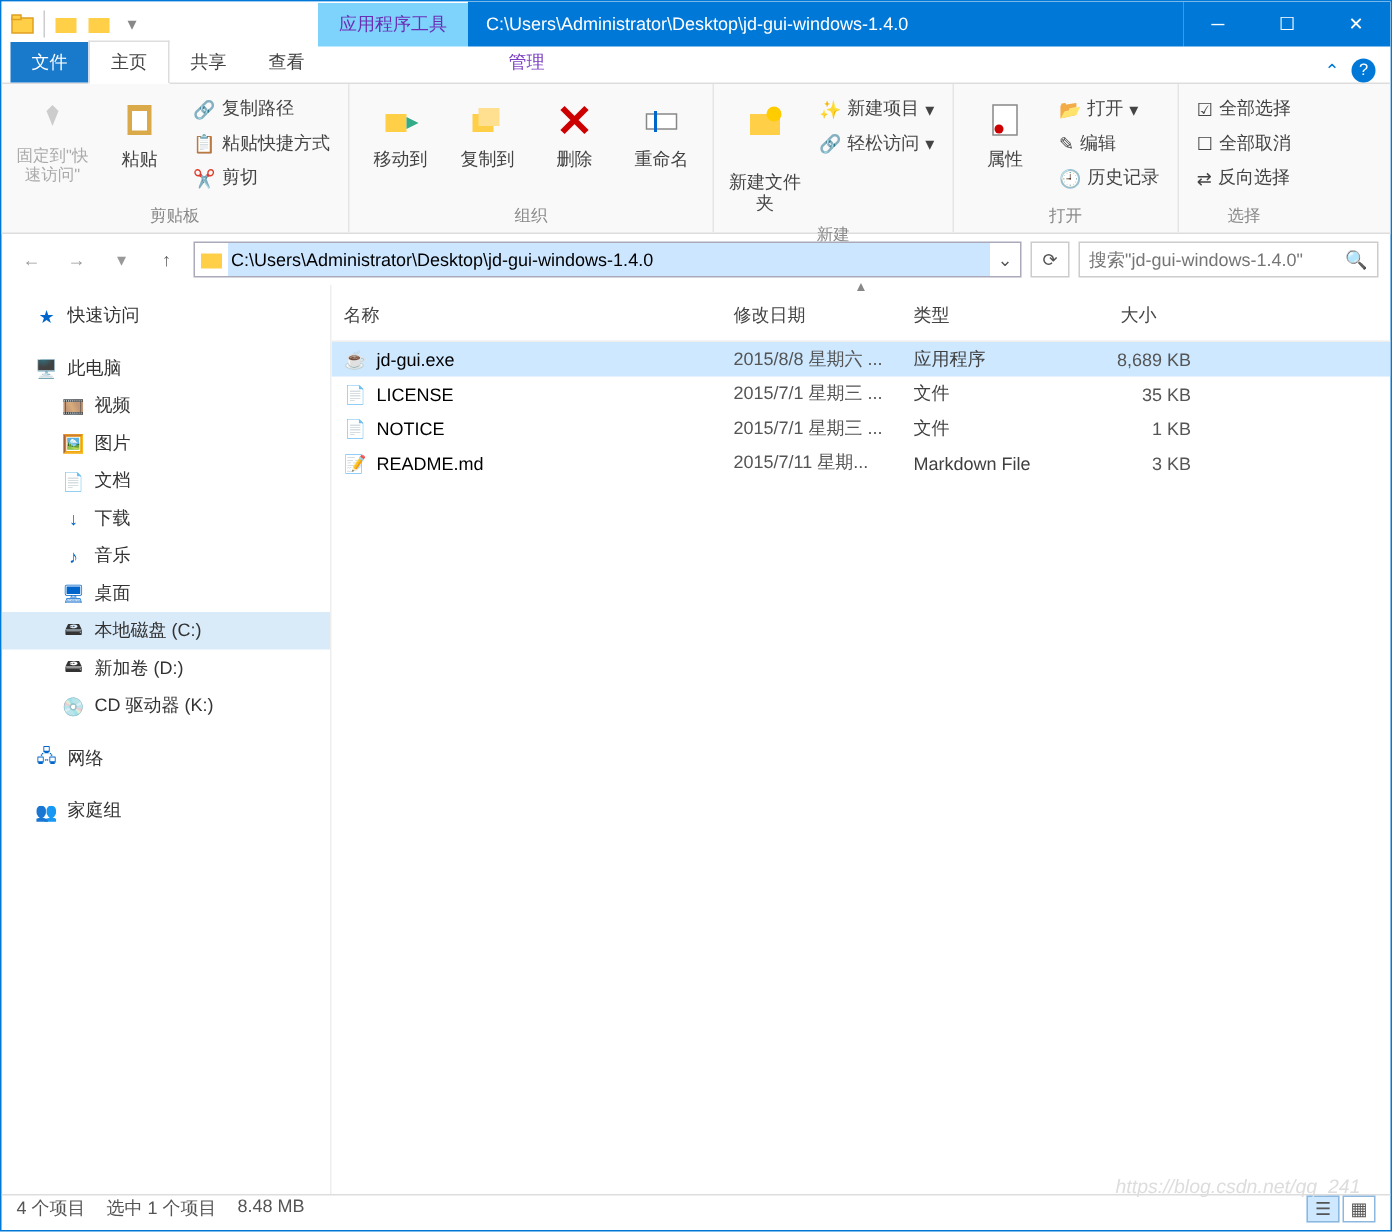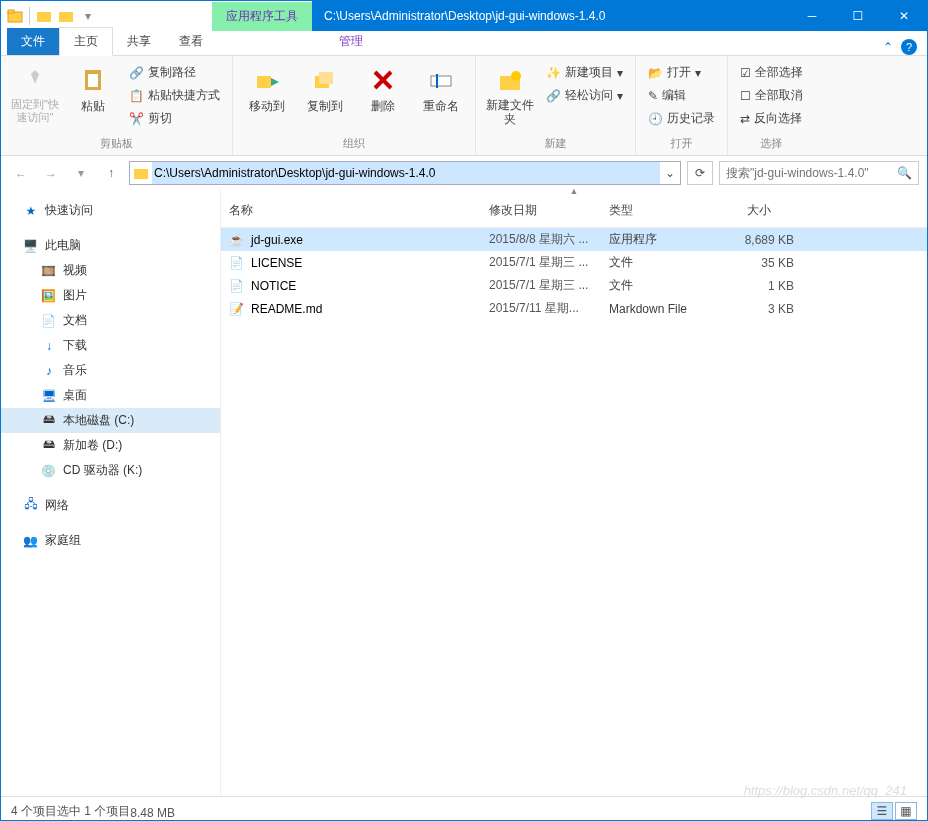"应用程序工具" .title-tab { background: #86efac -> #7dd3fc }
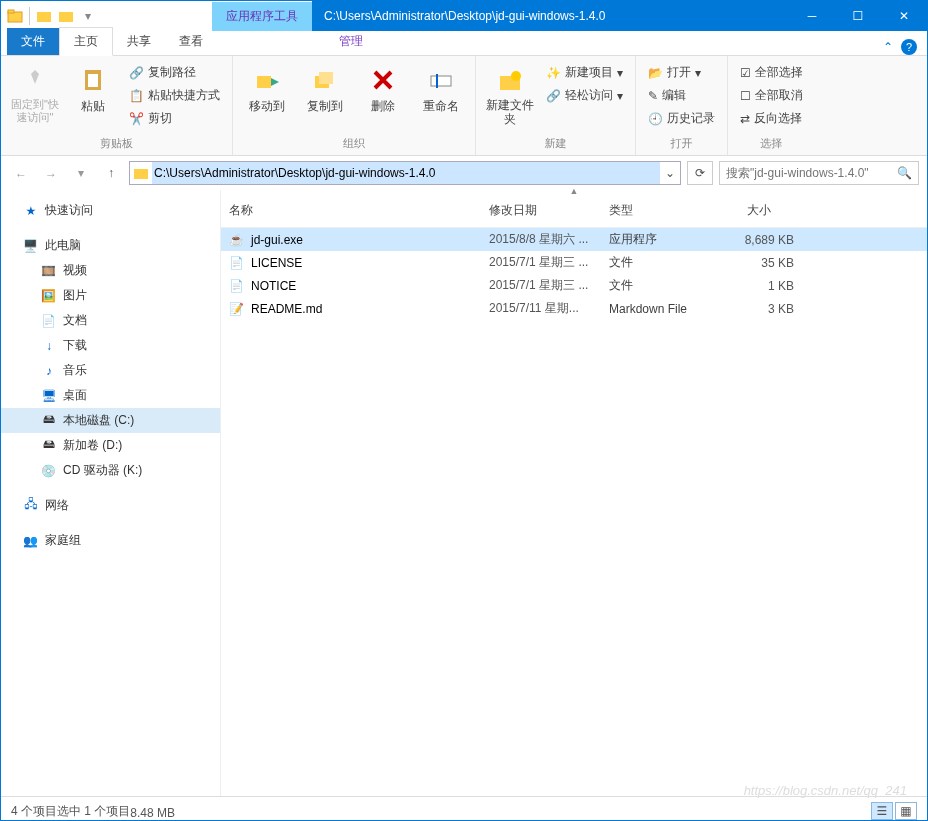"属性" div.rbtn-lg { html: none -> <div> <span> <svg> <rect></rect> <circle></circle> </svg> </span> <span>属性</span> </div> }
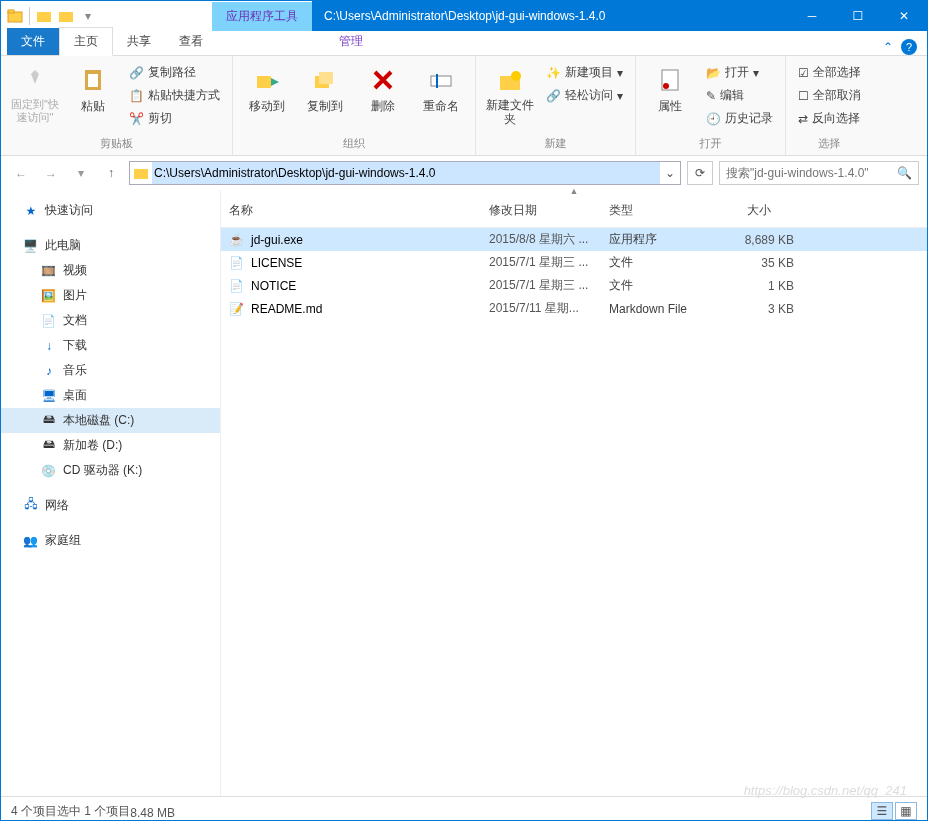"新建文件夹" span { margin-top: none -> 16px }
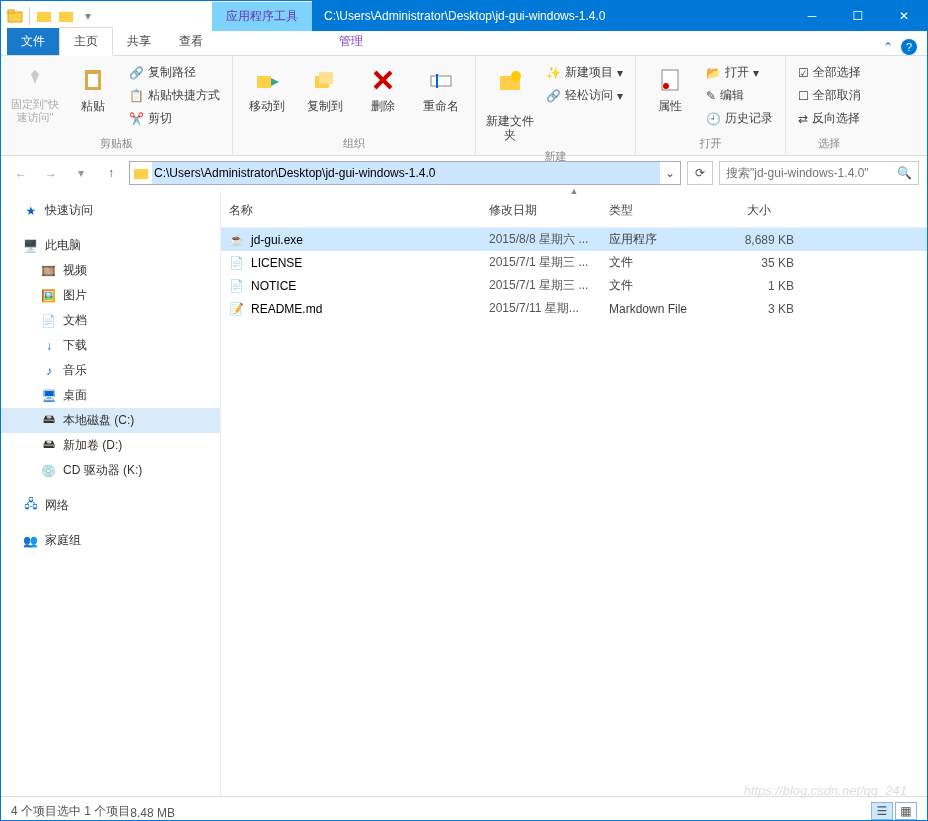"4 个项目" .status { align-items: flex-end -> flex-start; gap: none -> 14px }
